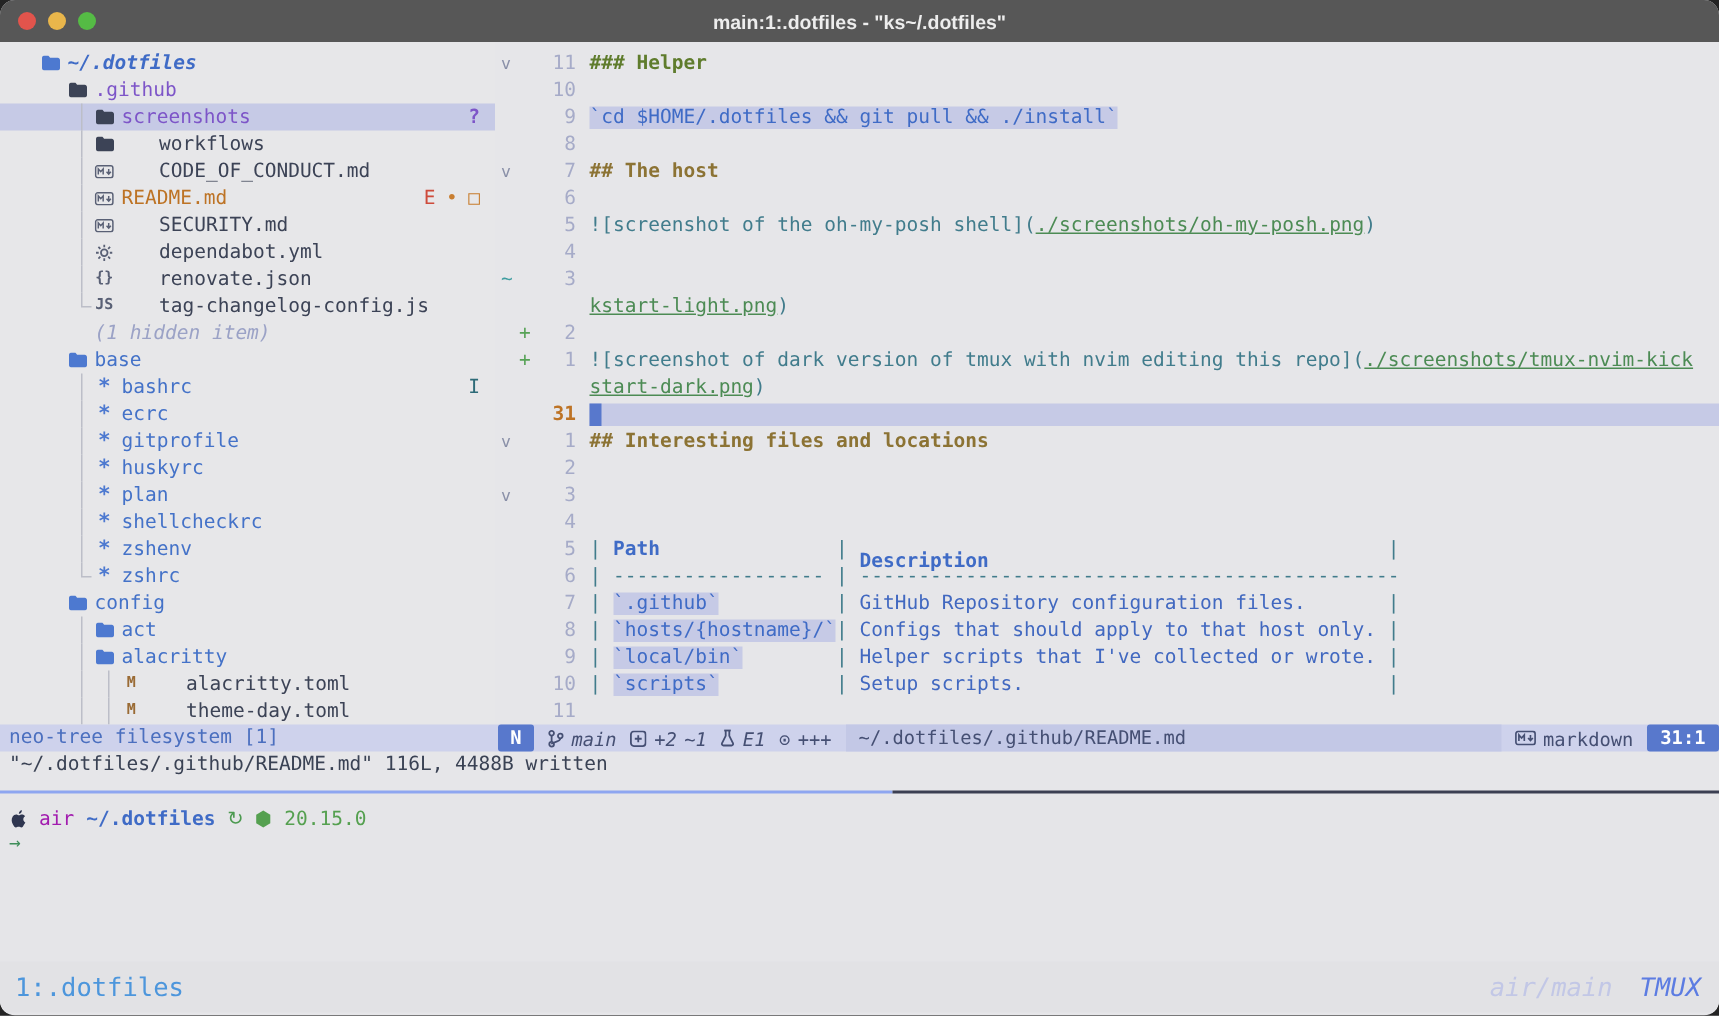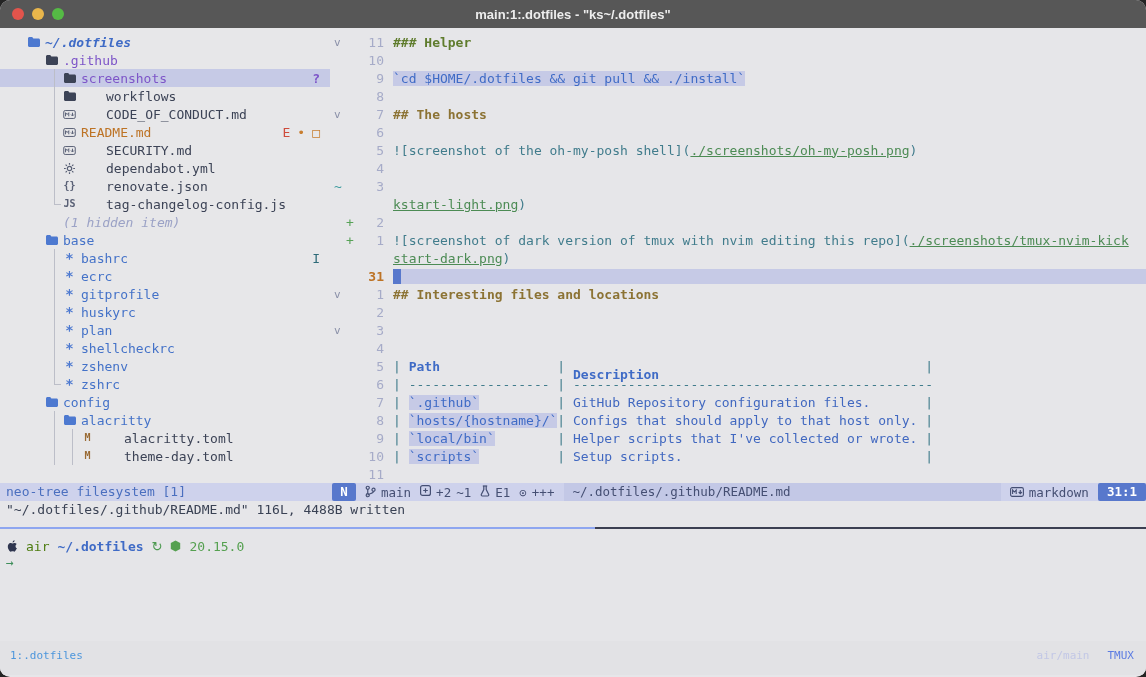"## The hosts" span.c-h2 { text: hosts -> host }
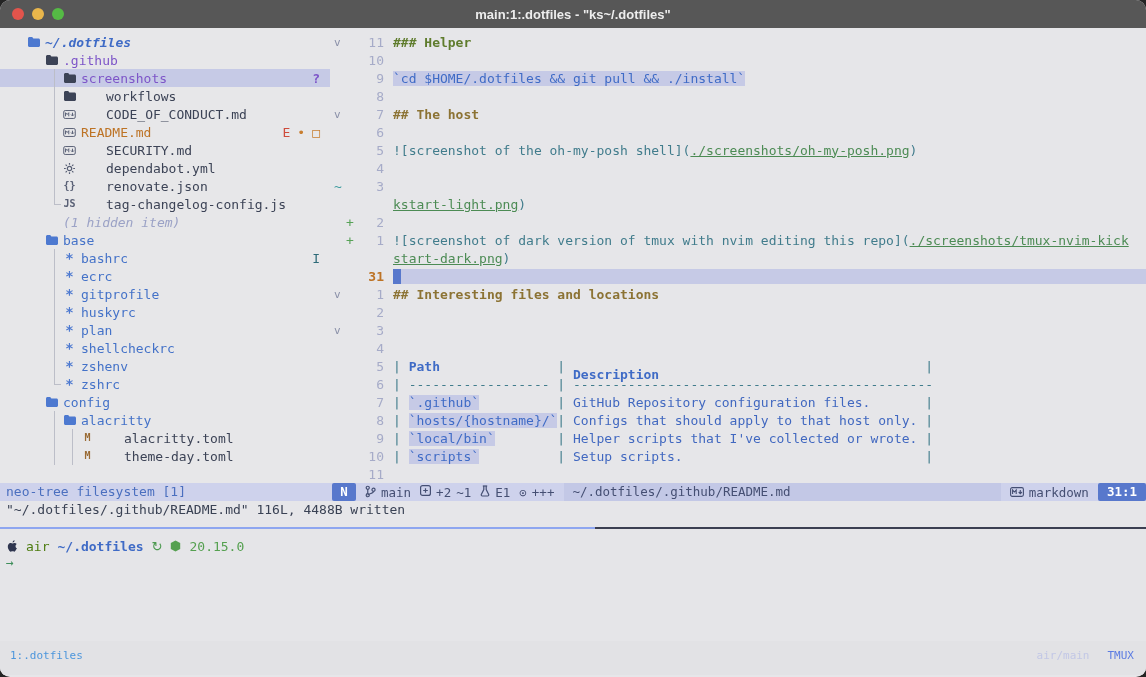"act" div.tree-row { html: none -> <div><i></i><span></span><span><svg> <path></path> </svg></span><span>act</span></div> }
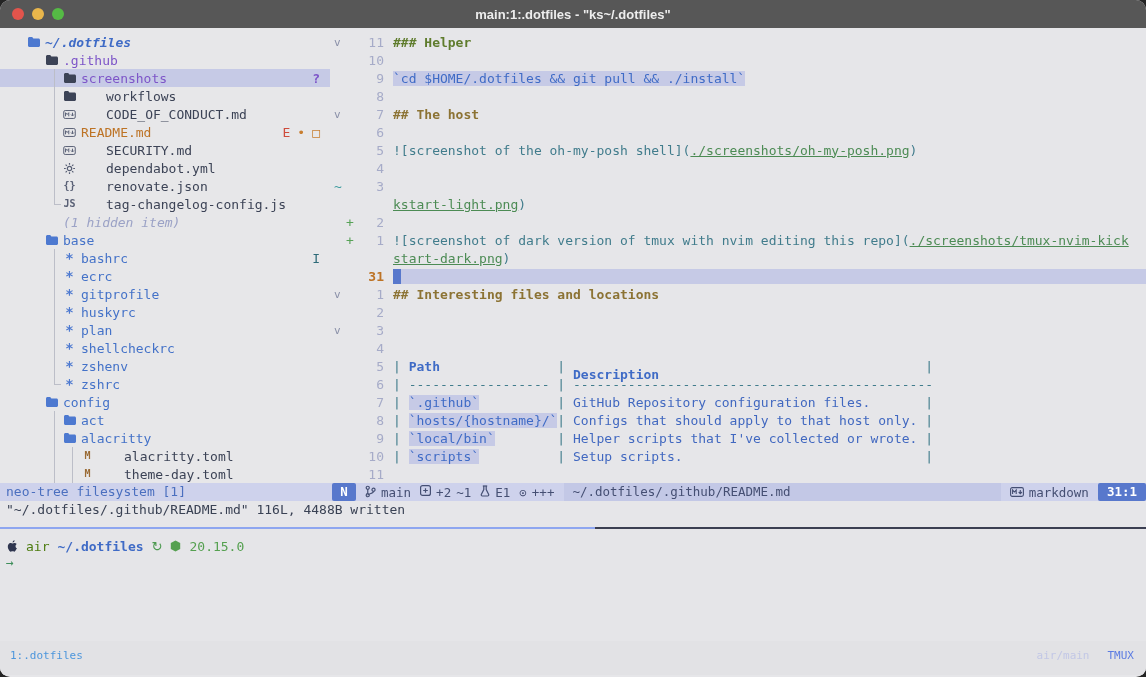"main" .slgroup { align-items: flex-start -> center; font-style: none -> italic }
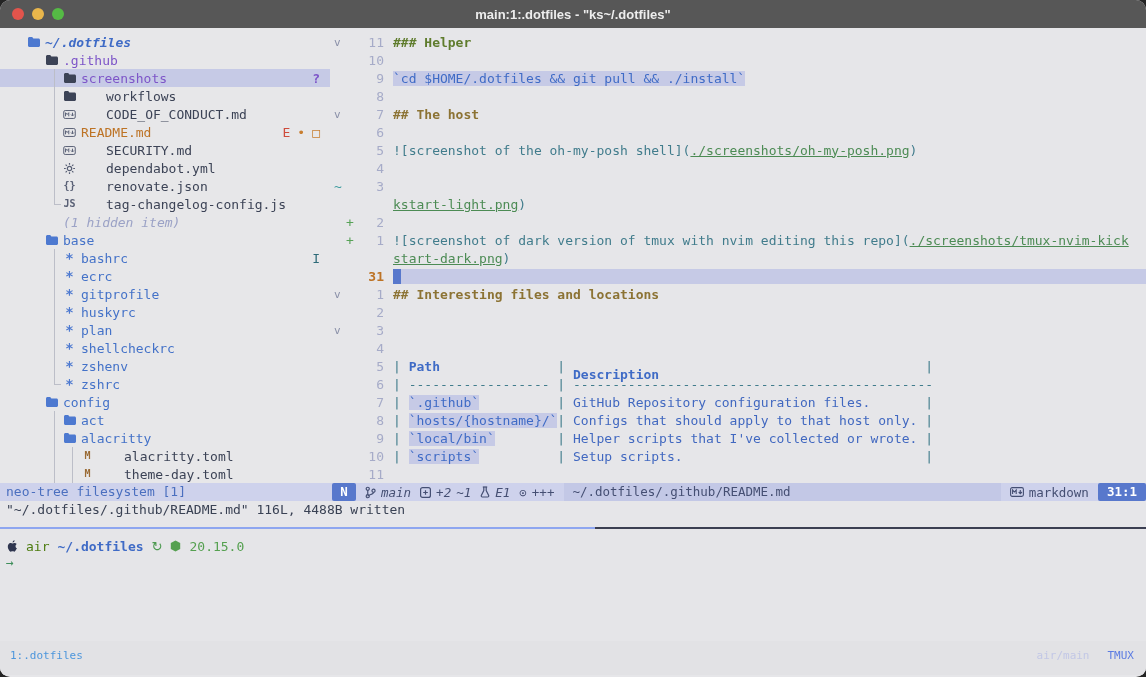"air" .p-host { color: #4d7c0f -> #a21caf }
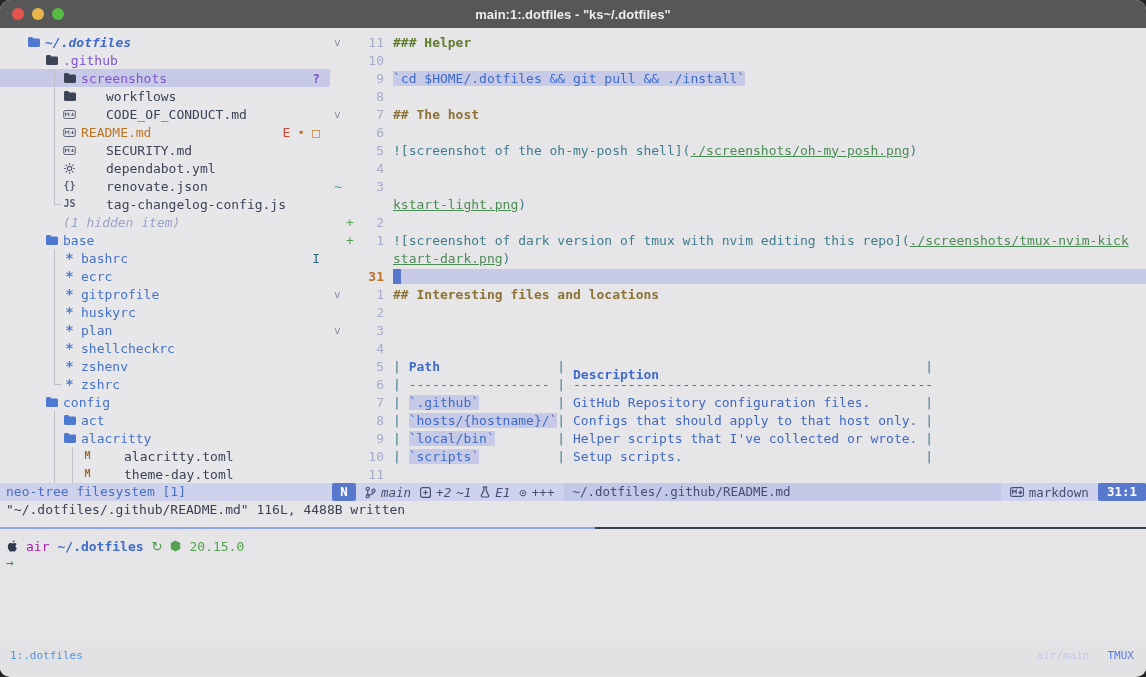"1:.dotfiles" .tmuxbar { font-size: 11px -> 17px }
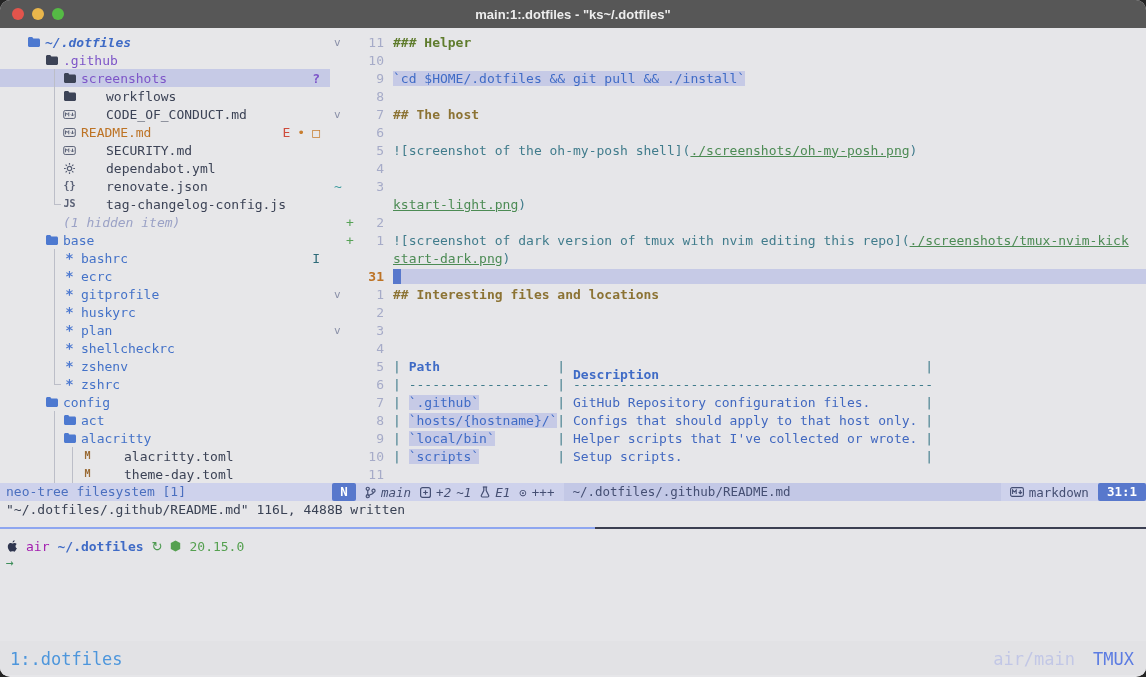"air/main" .tmux-right { font-style: none -> italic }
